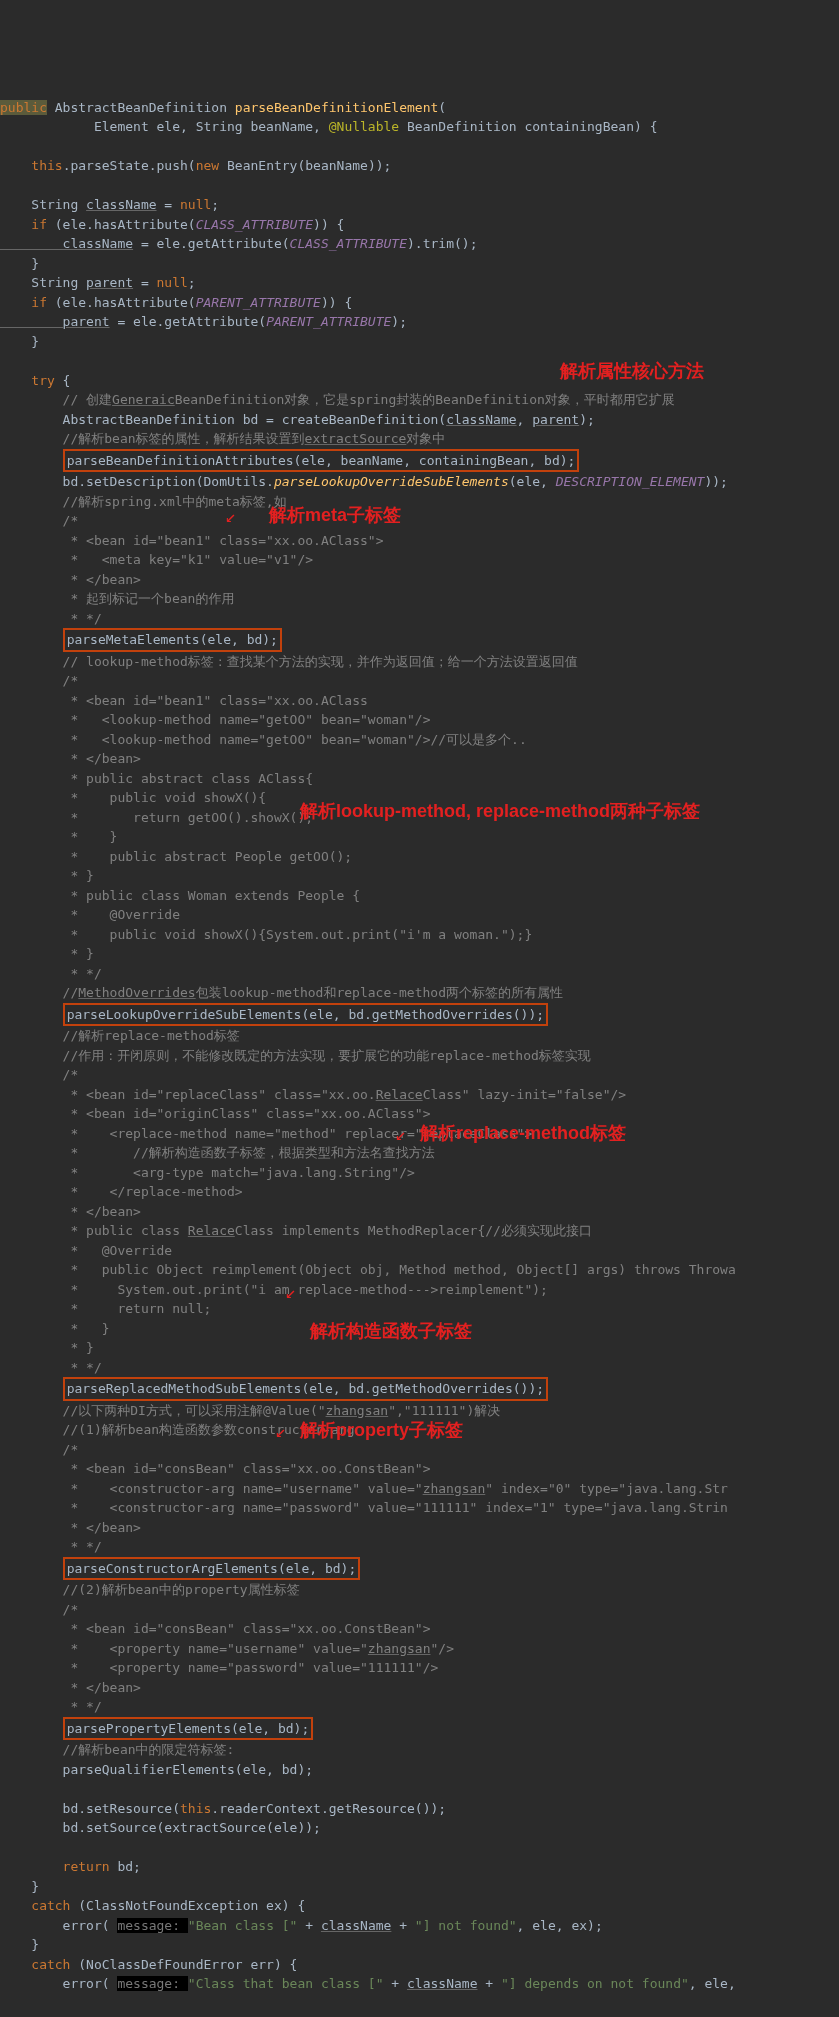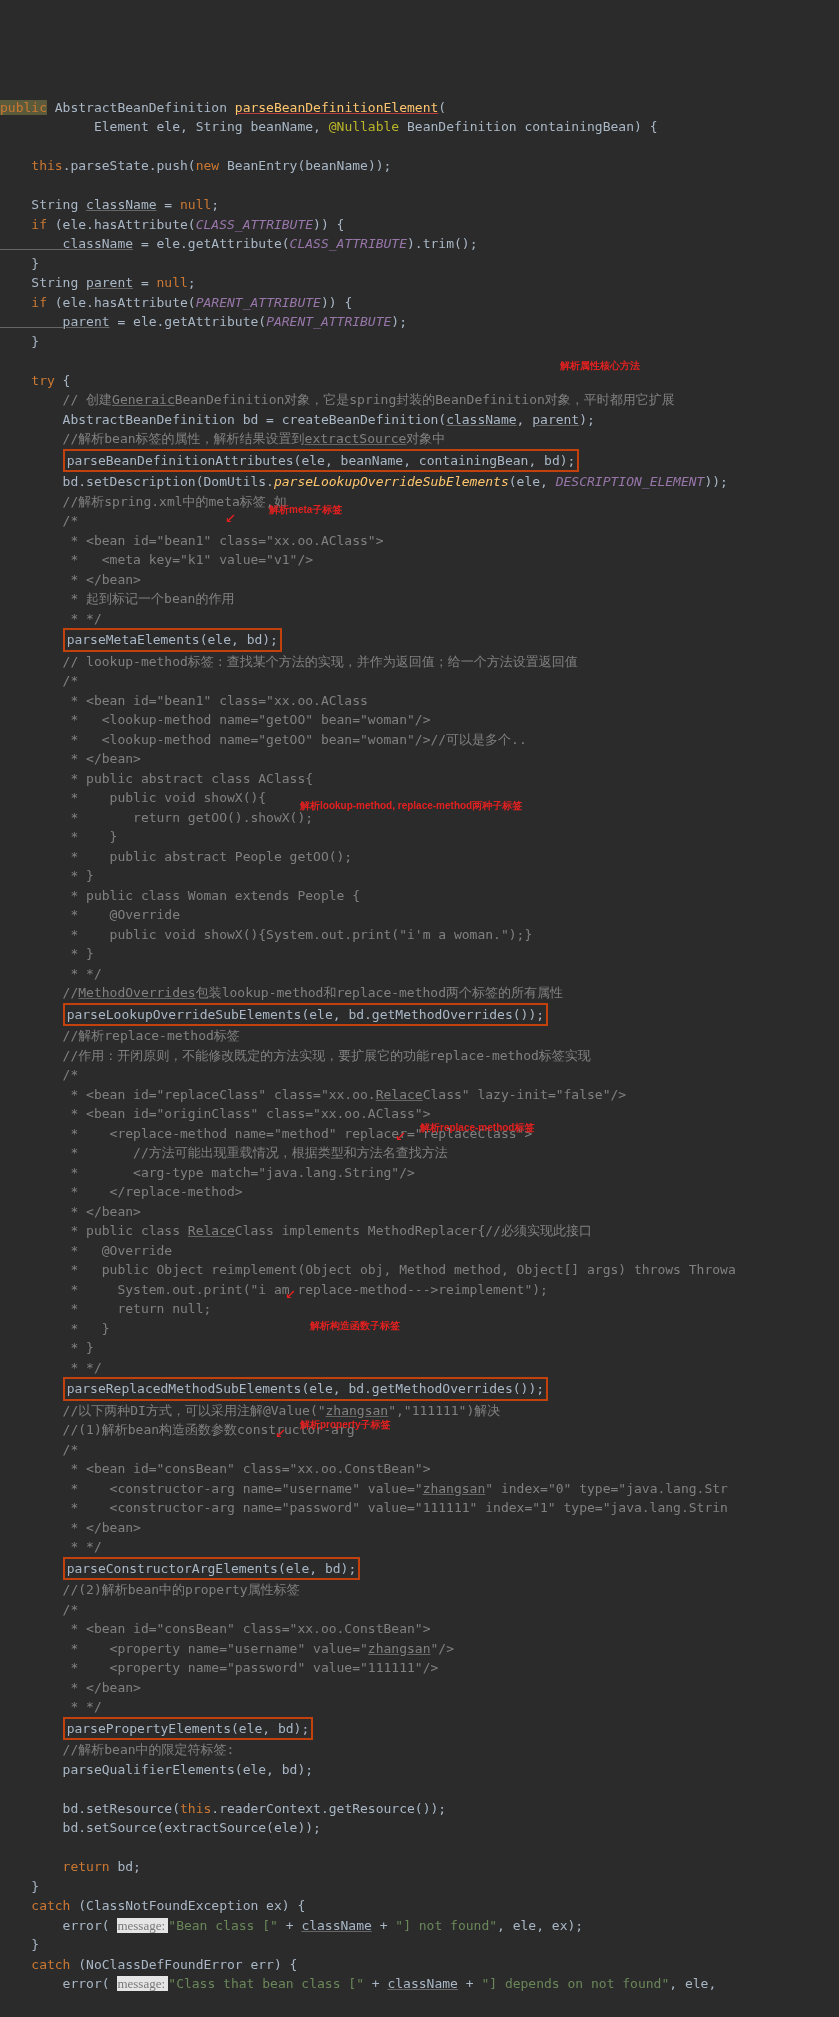"parseBeanDefinitionElement" .red-underline { text-decoration: underline -> none }
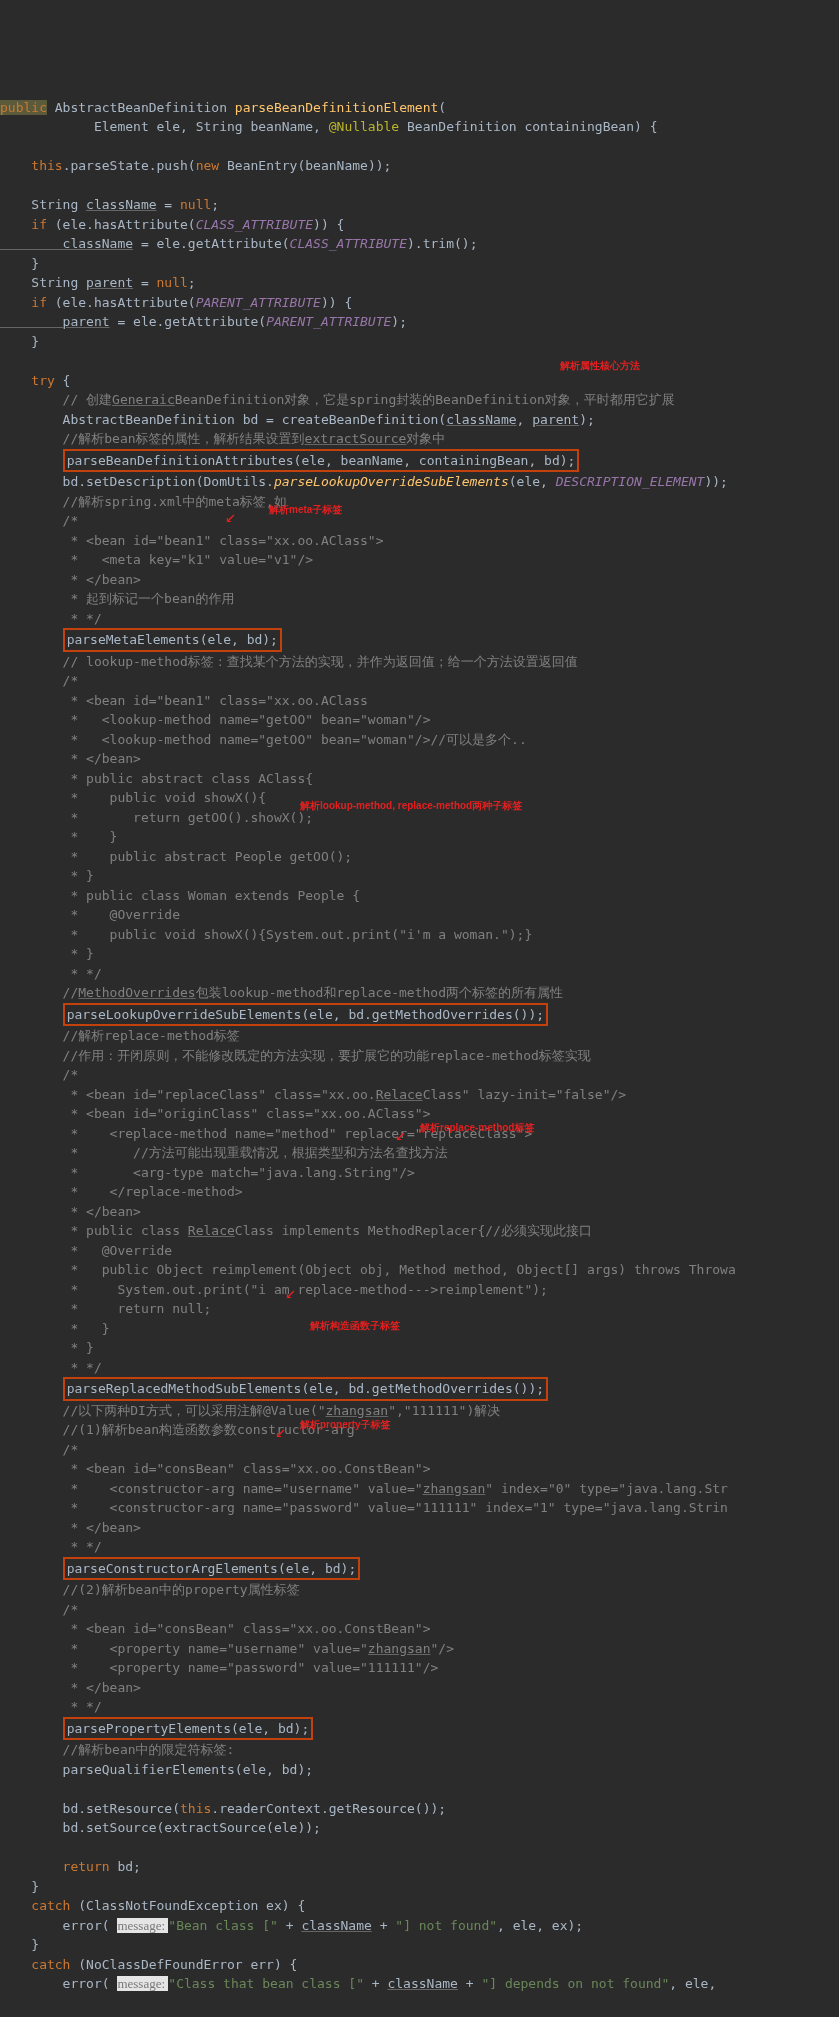"解析属性核心方法" .rlabel { font-size: 10px -> 18px }
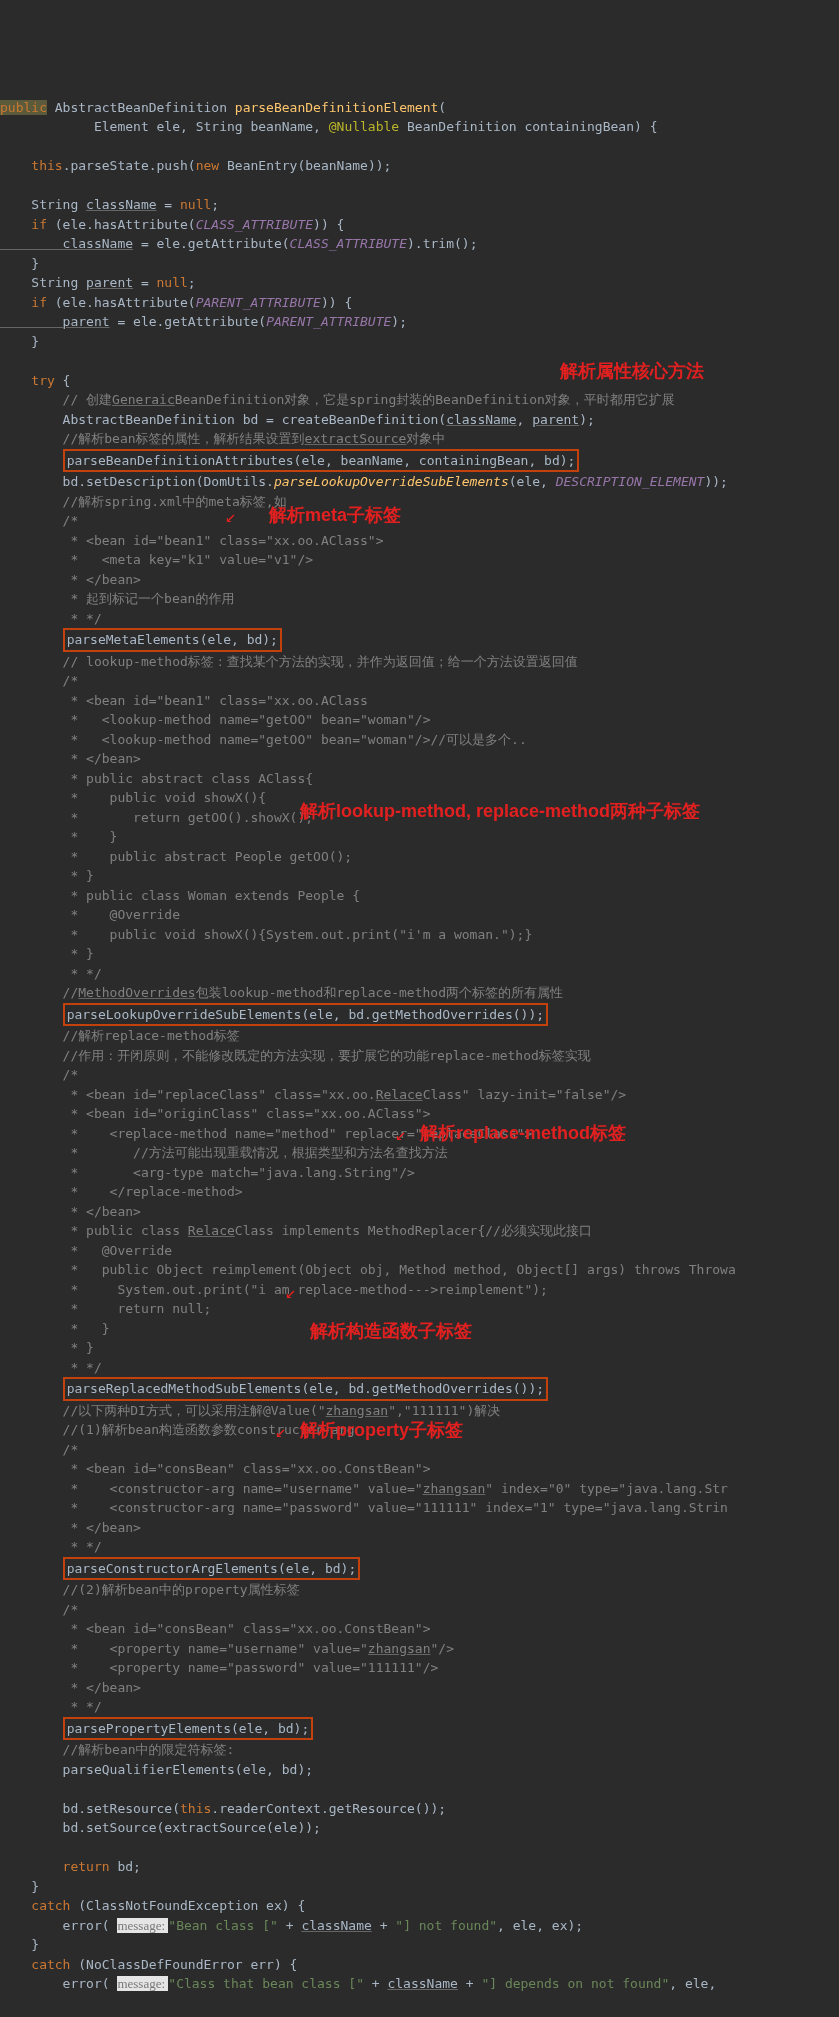"* //方法可能出现重载情况，根据类型和方法名查找方法" span.cmt { text: //方法可能出现重载情况 -> //解析构造函数子标签 }
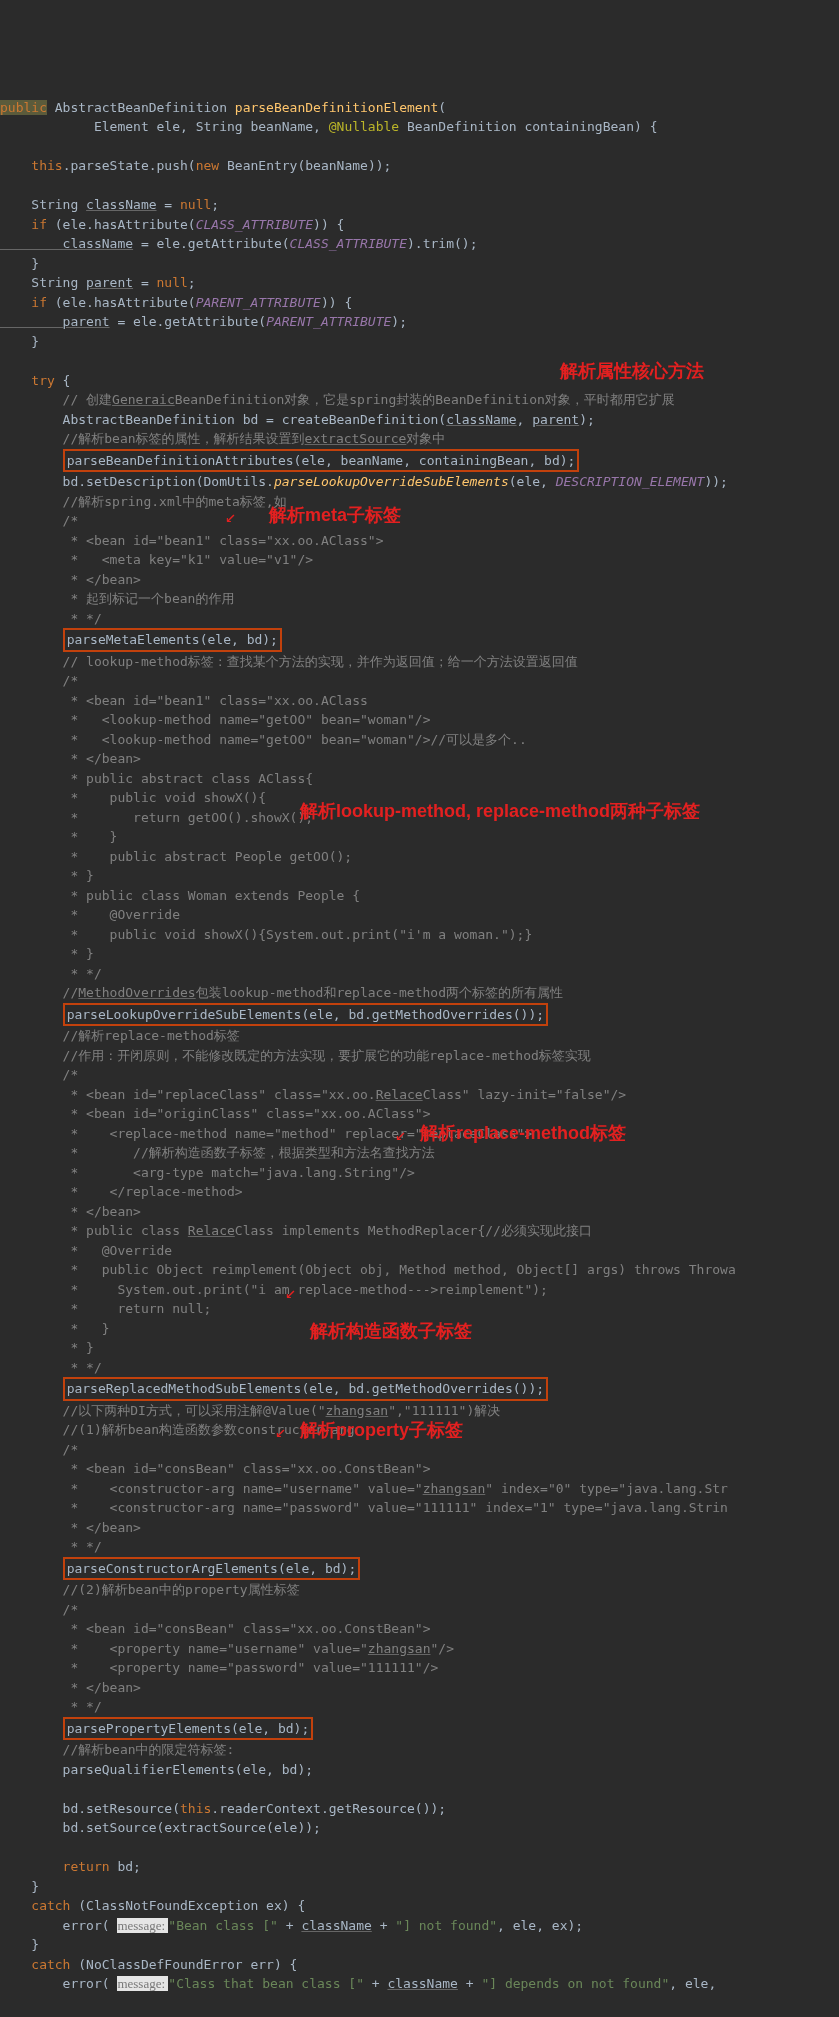"message:" .hint { background: #e5e5e5 -> #000000; font-family: Liberation Serif, serif -> none }
